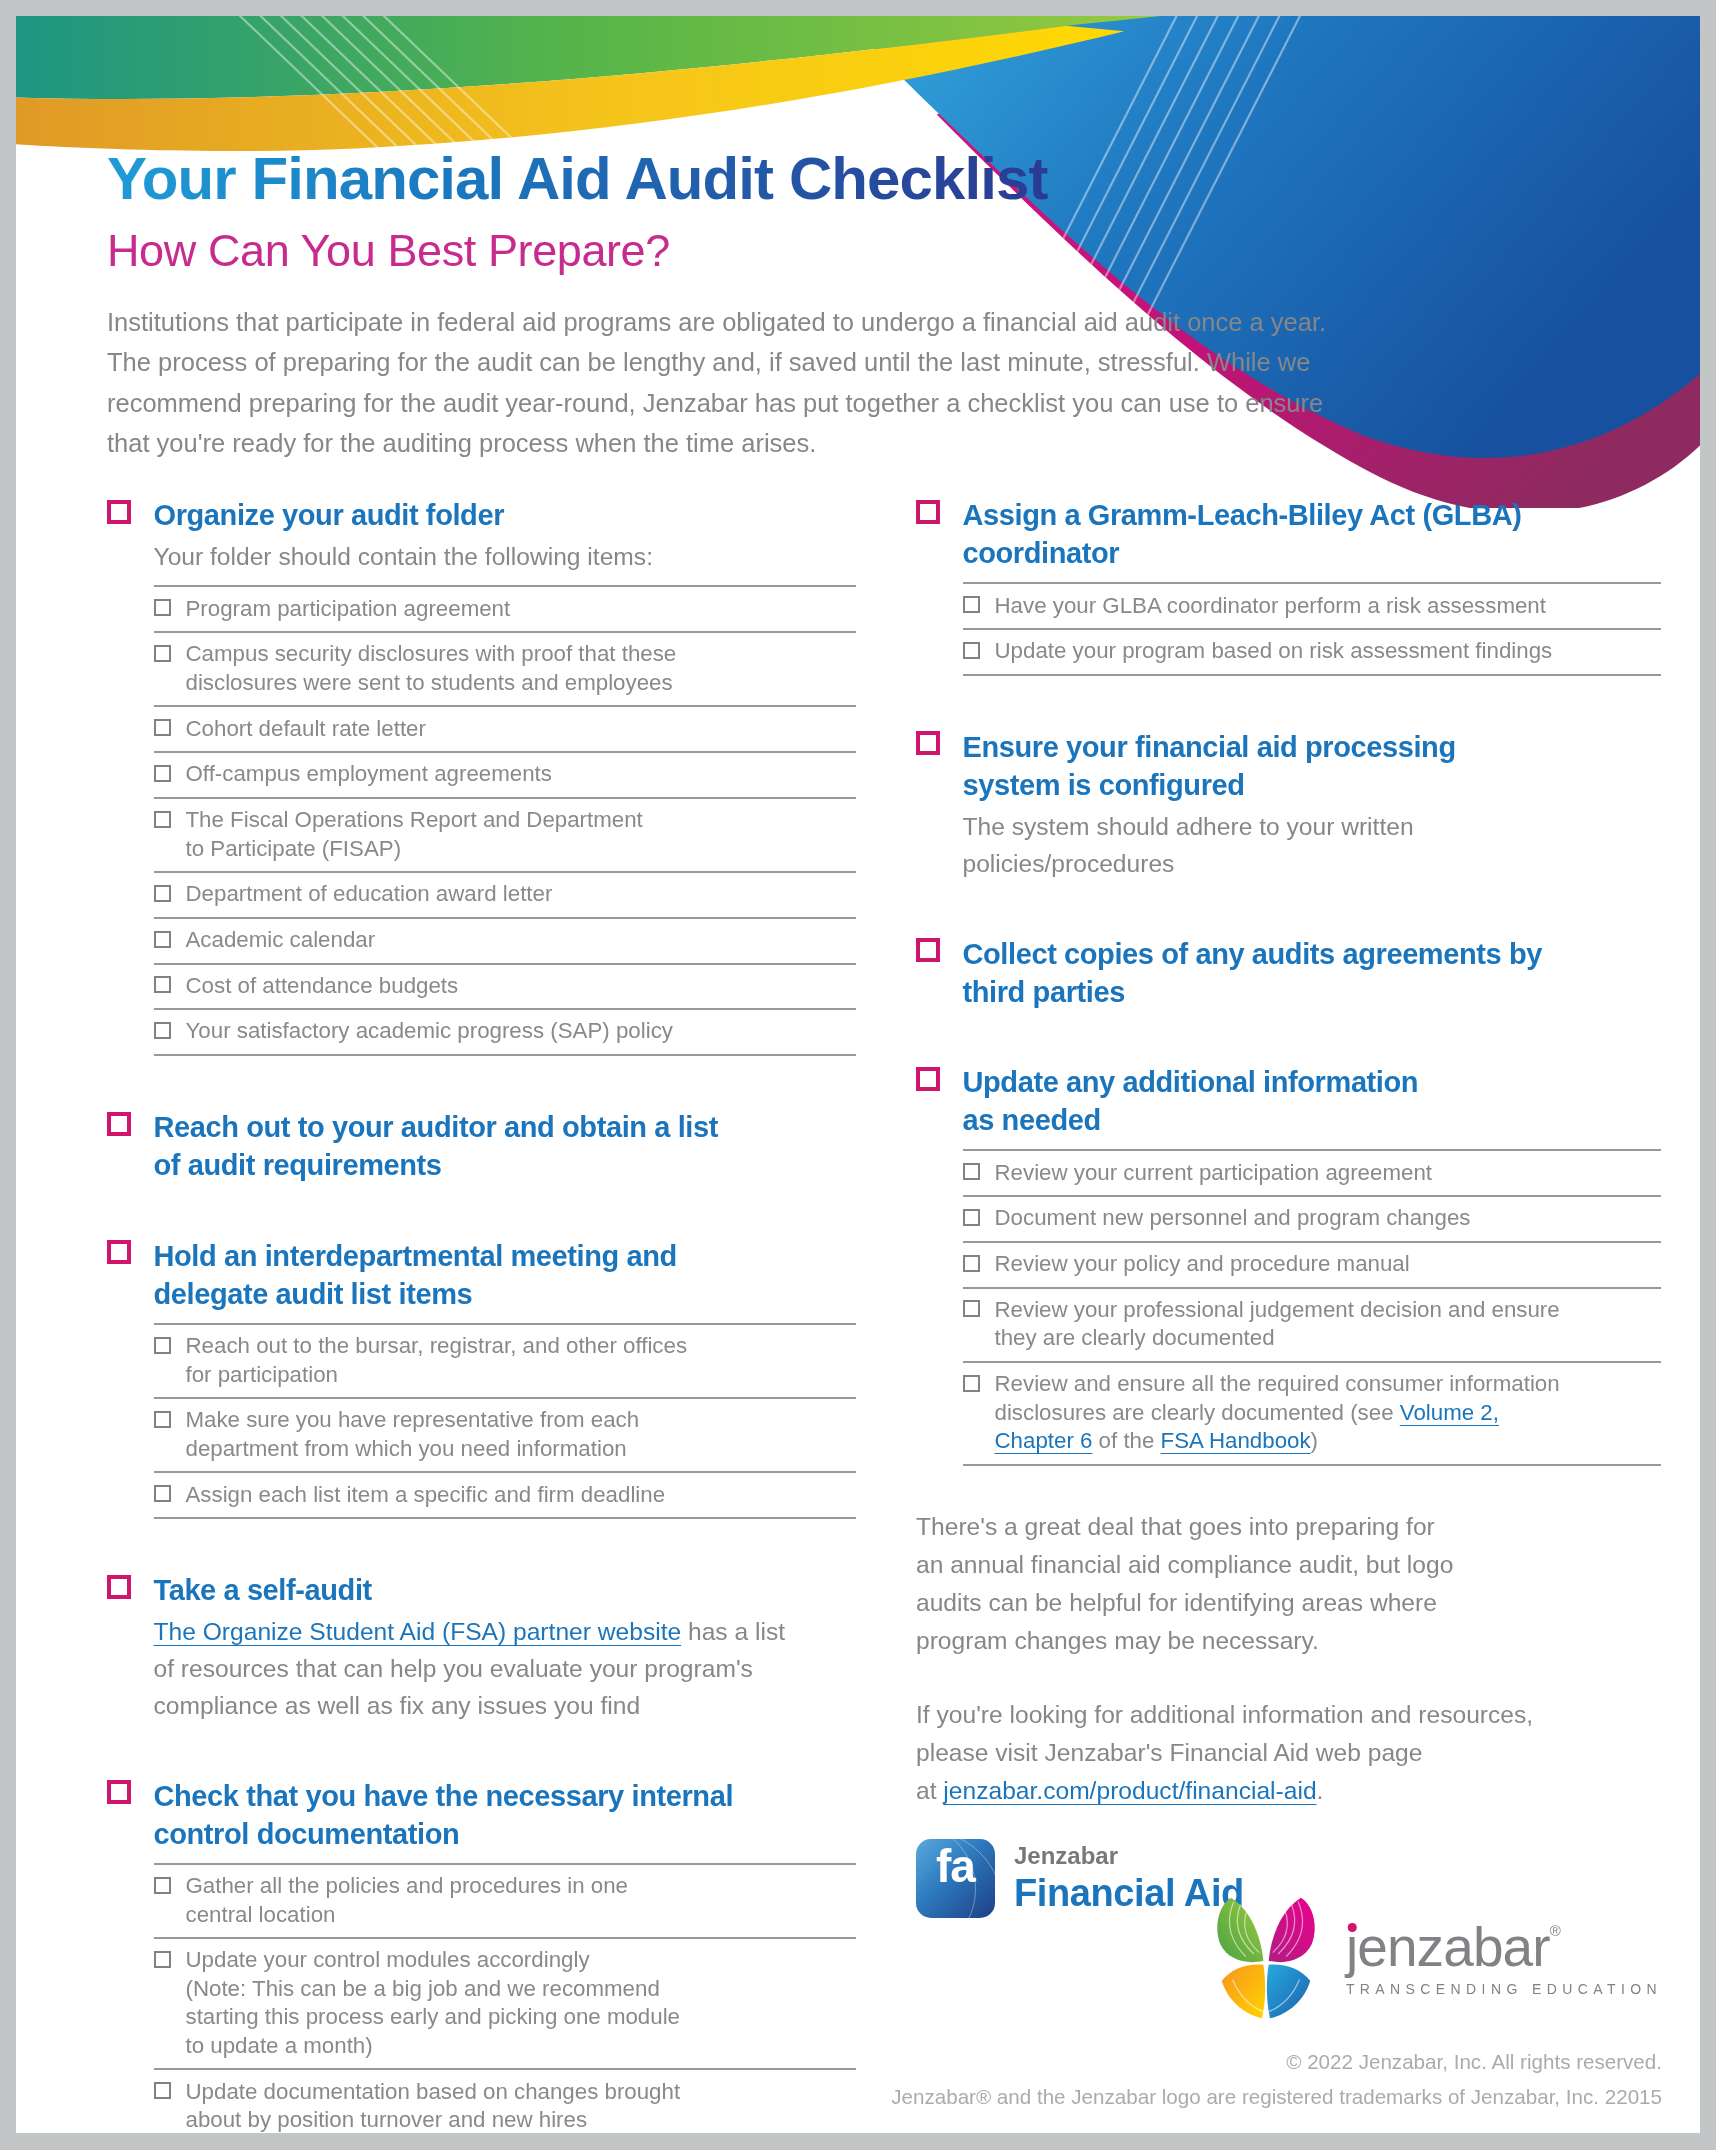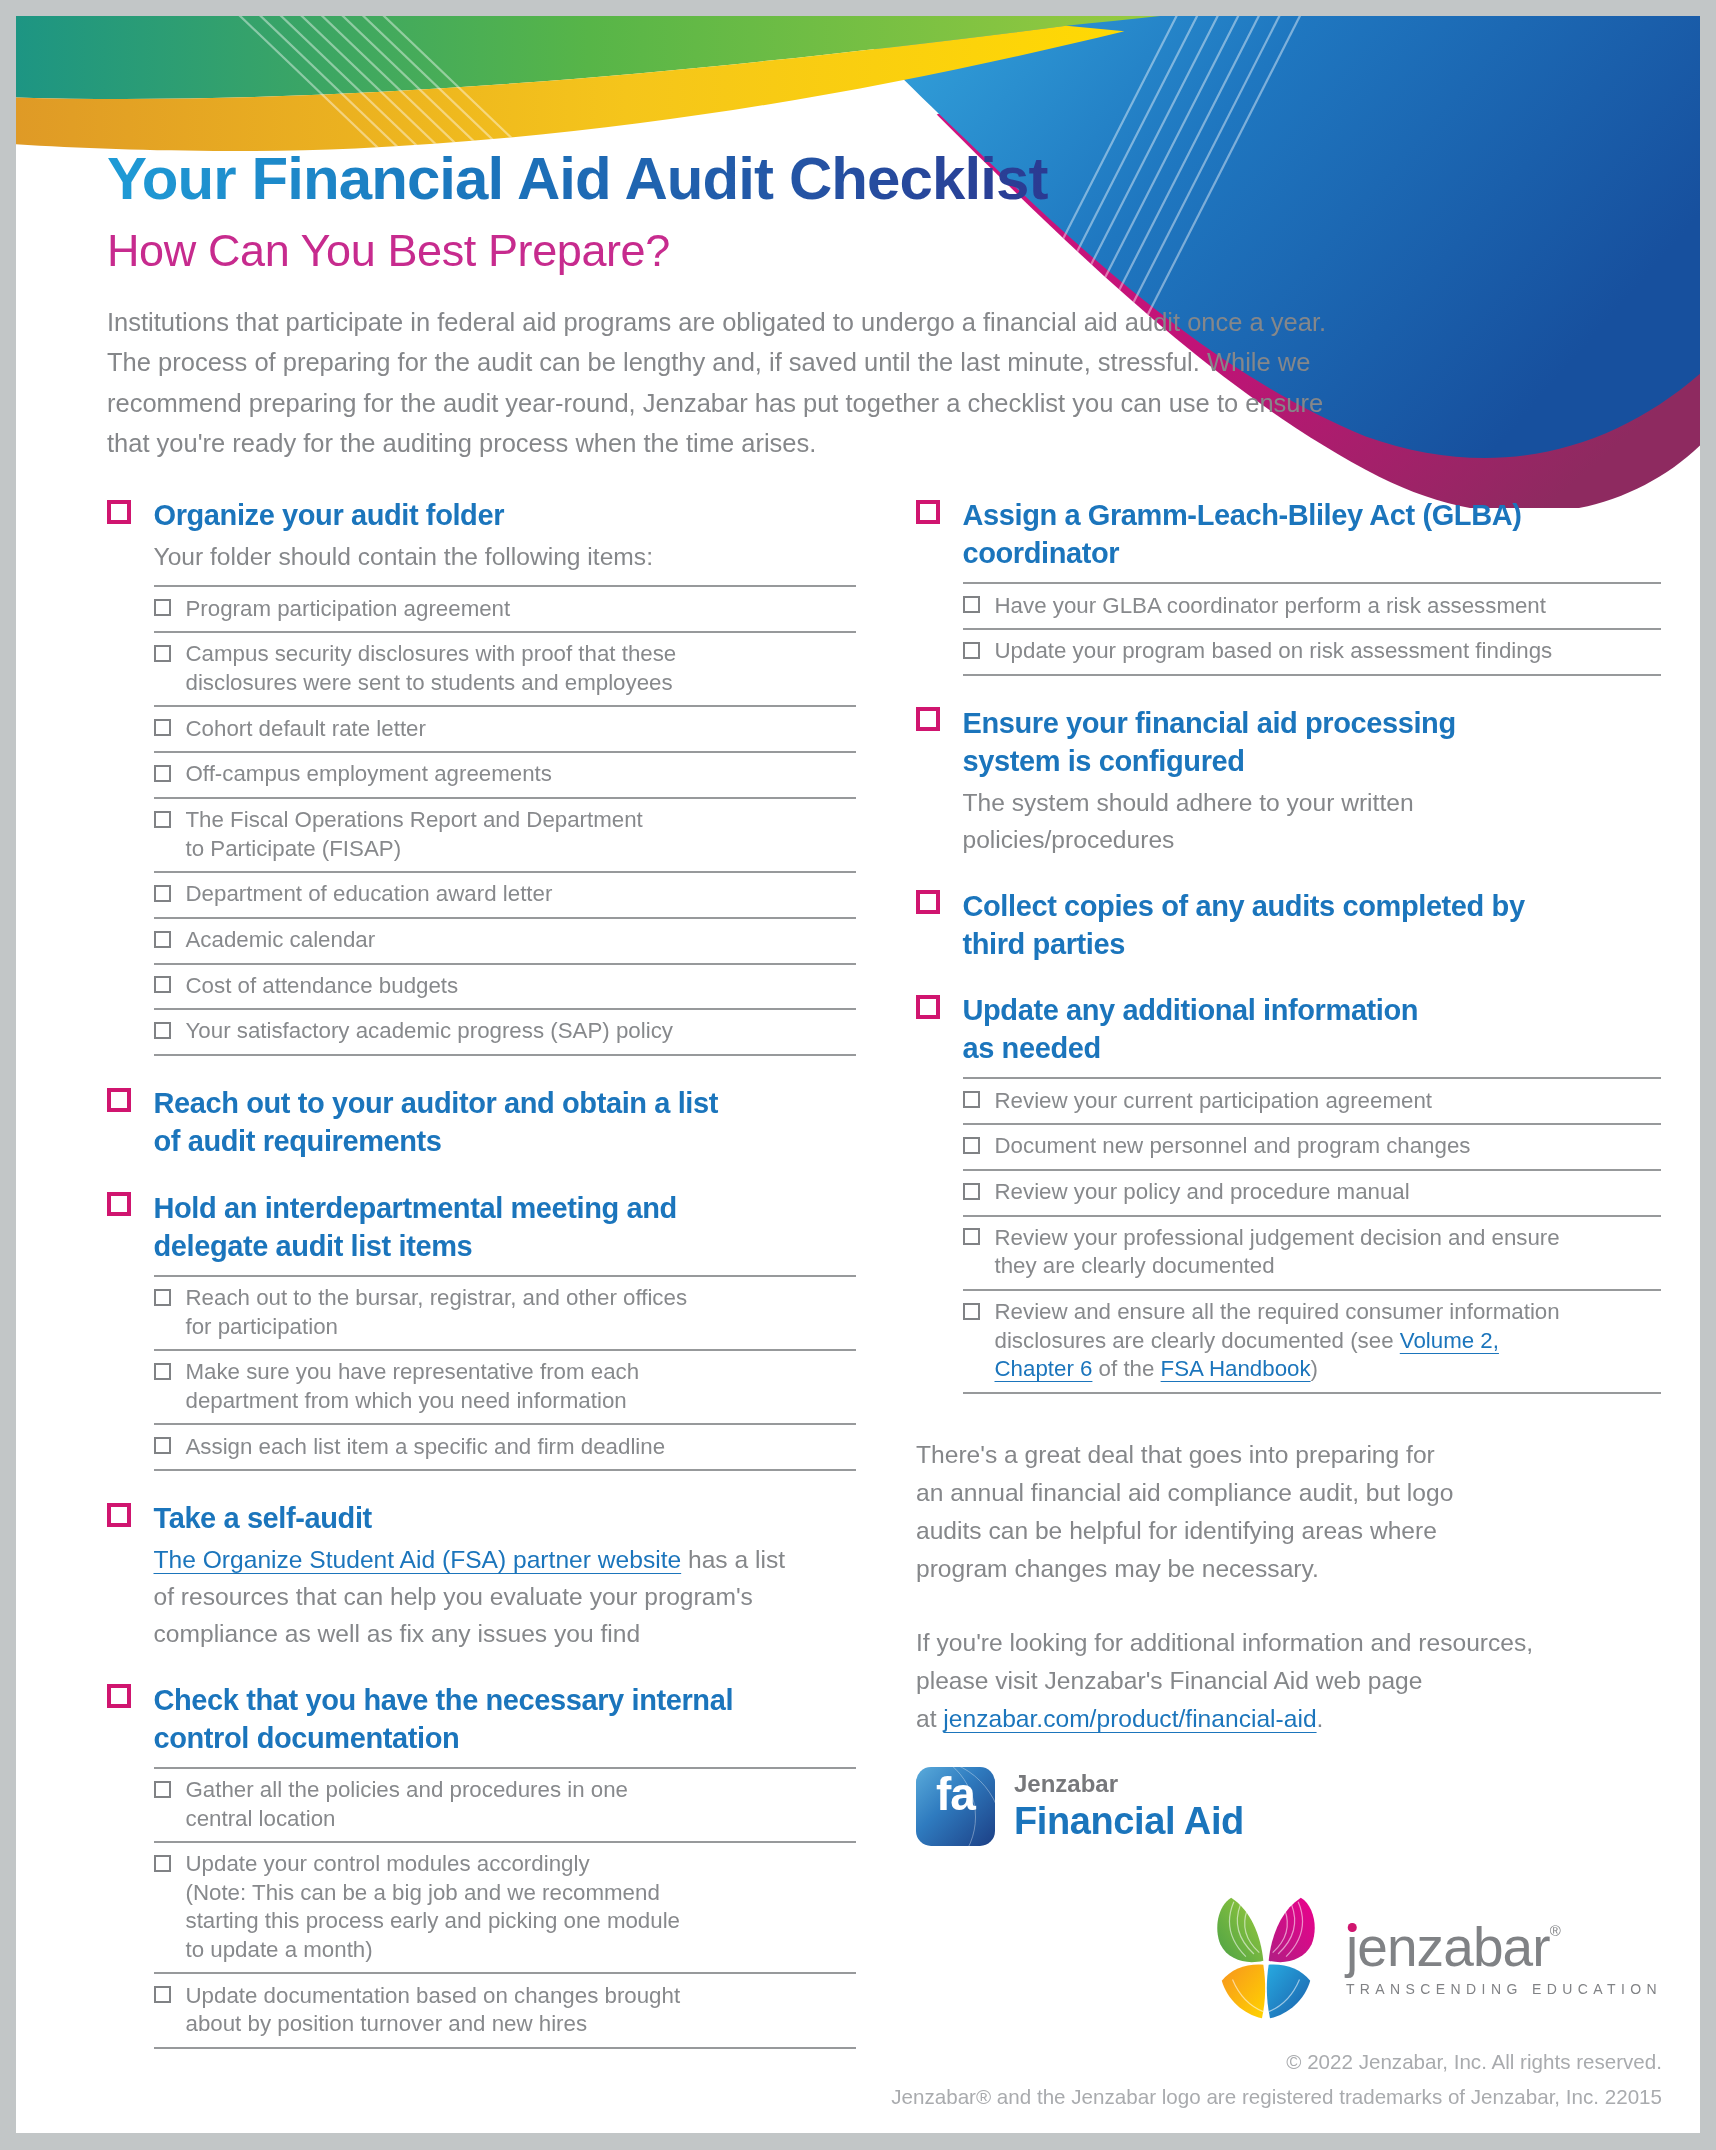"Ensure your financial aid processing" .sec + .sec { margin-top: 28px -> 52px }
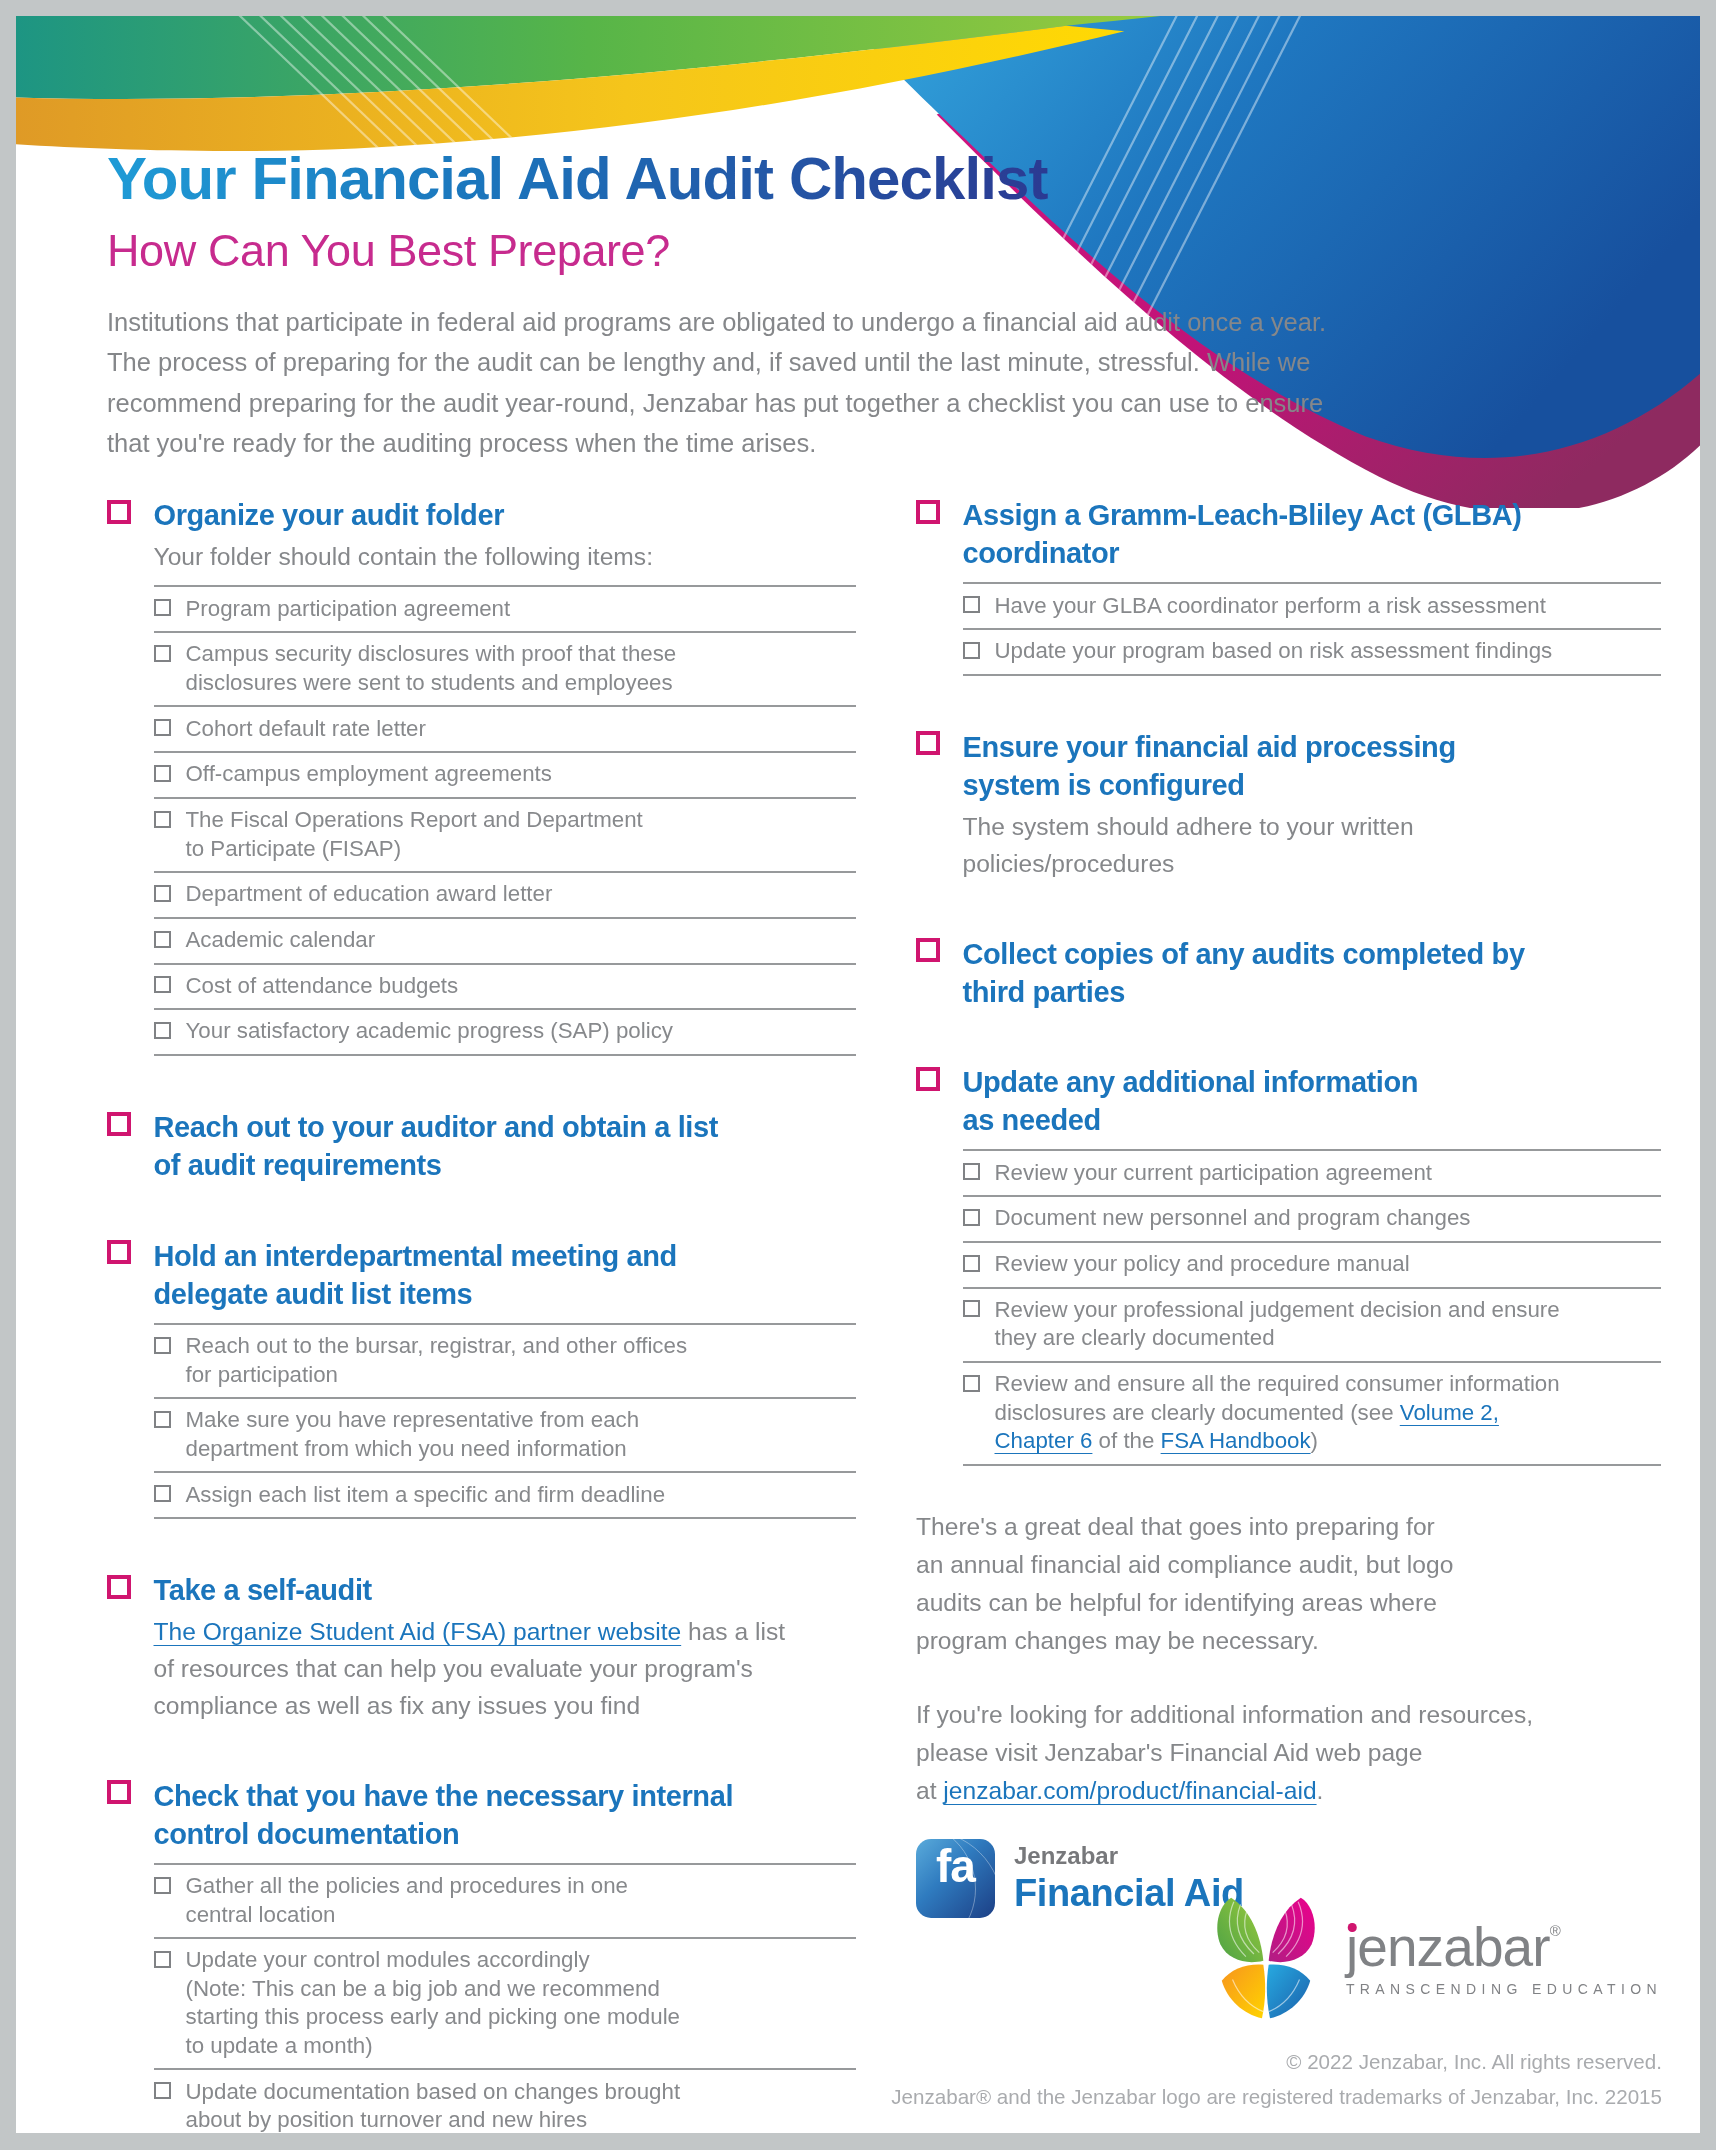"Collect copies of any audits" h3.sec-heading { text: completed -> agreements }
